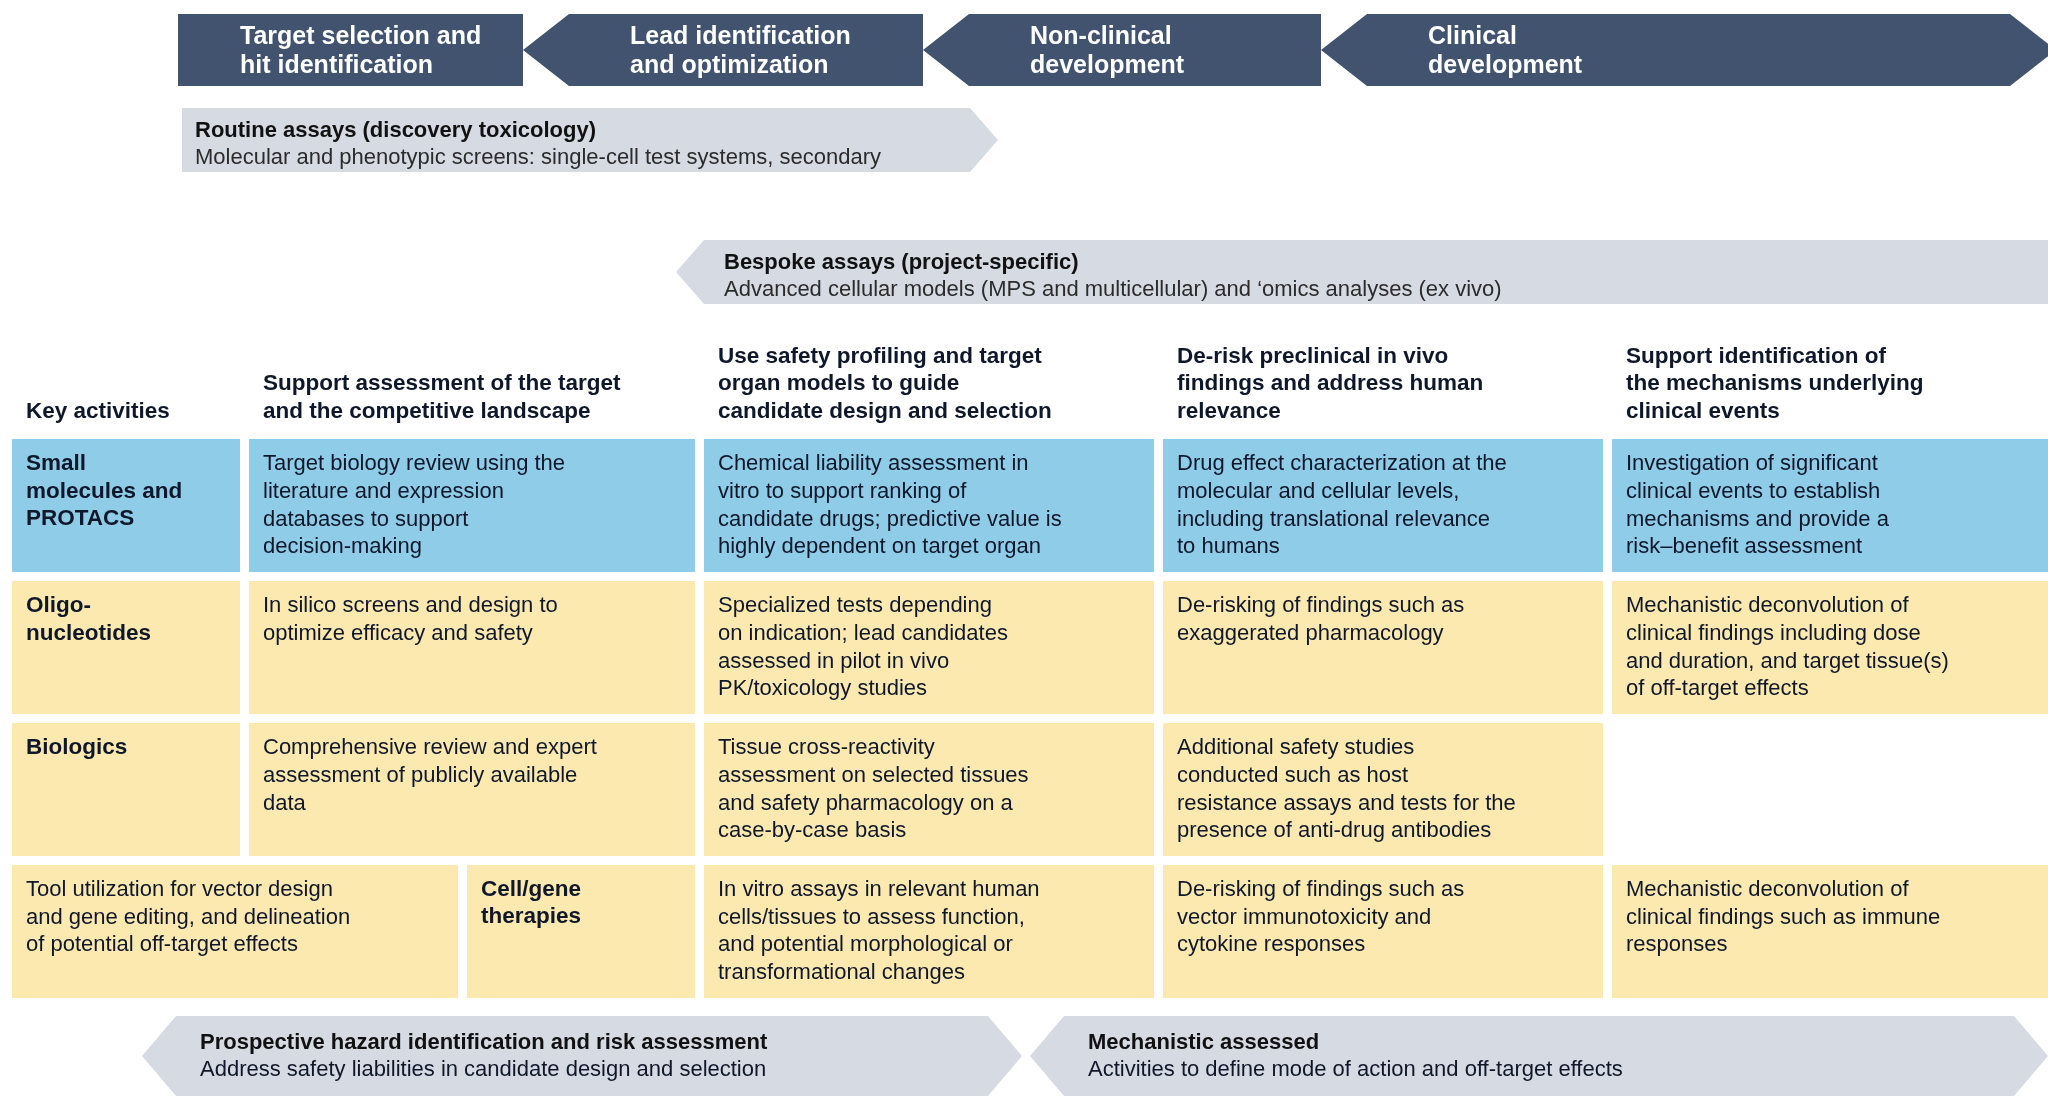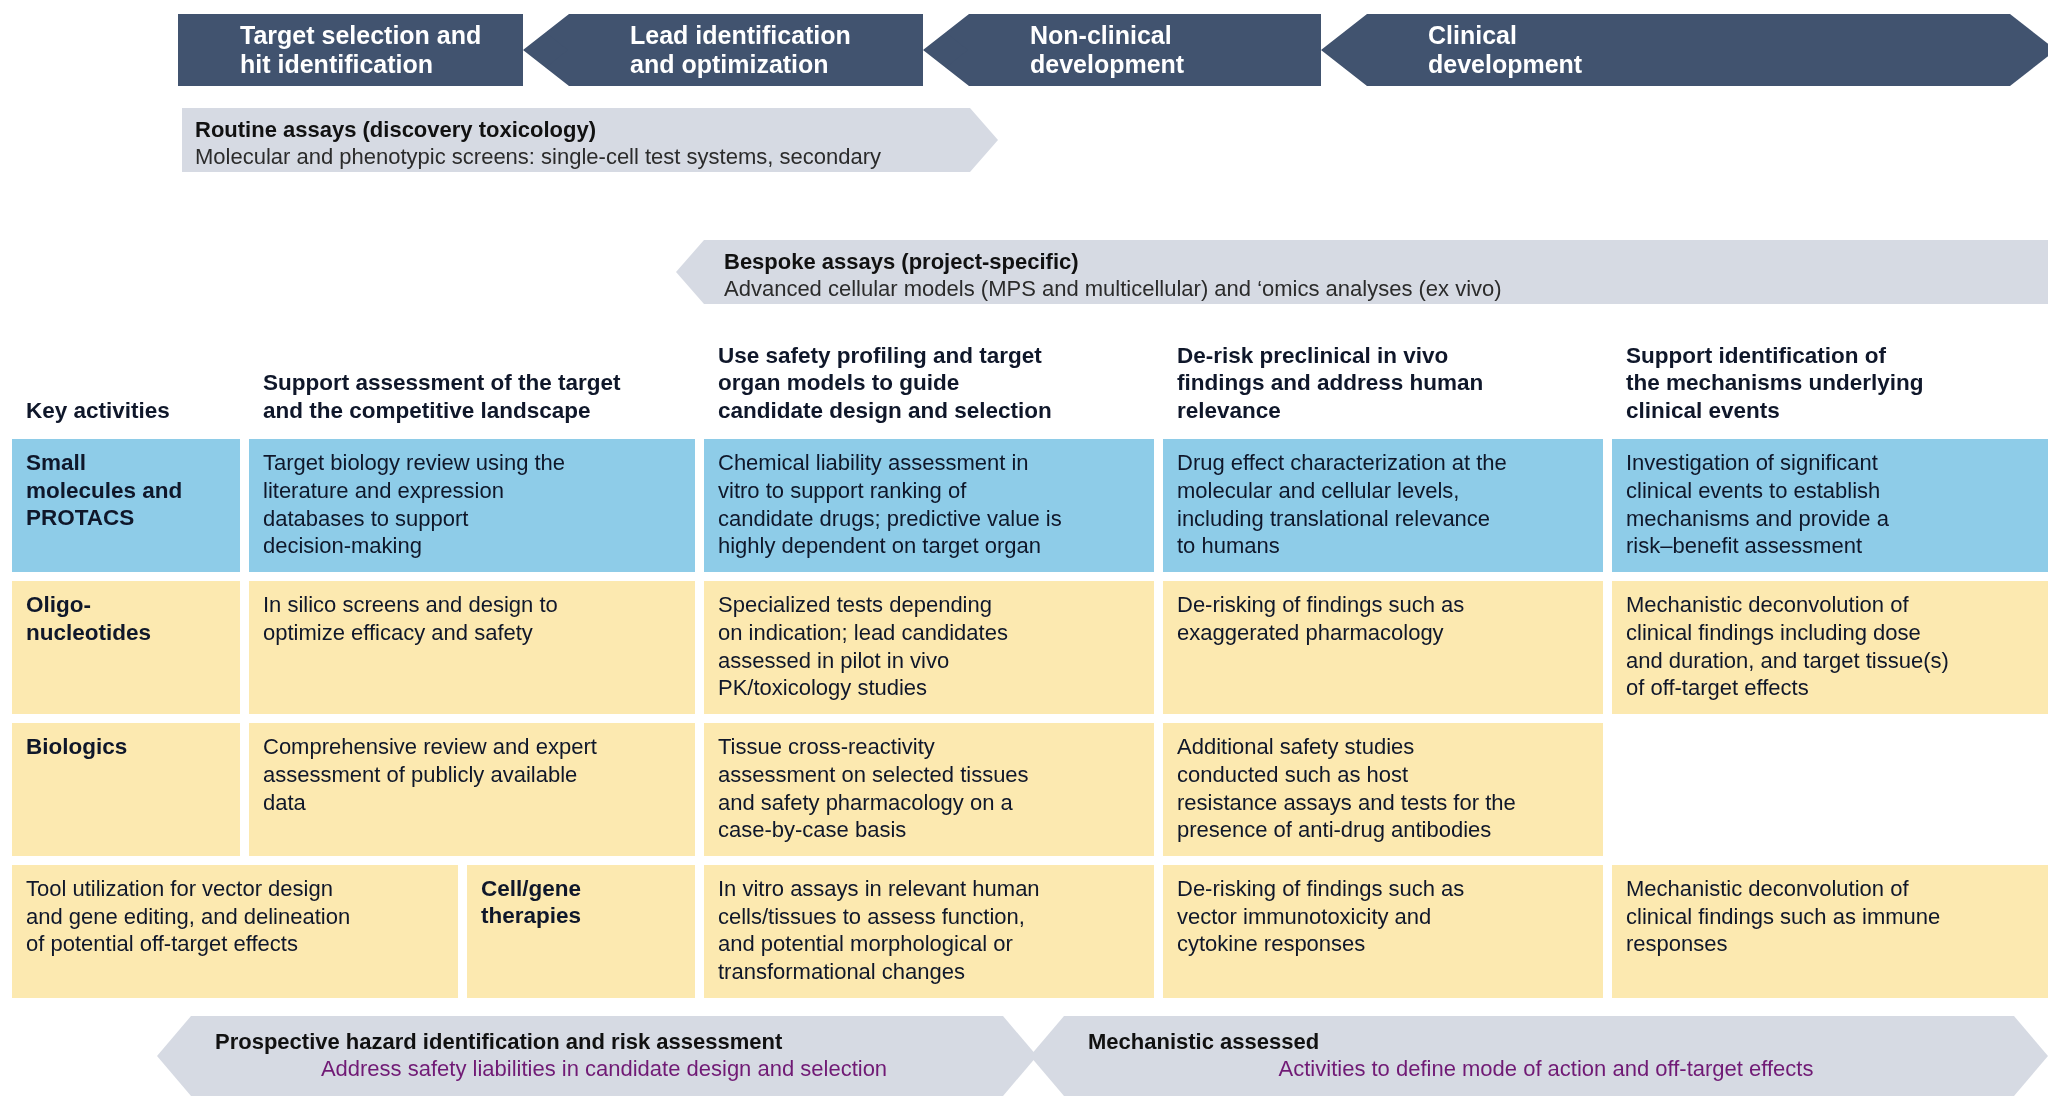"Prospective hazard identification and" #footer-left { left: 157px -> 142px }
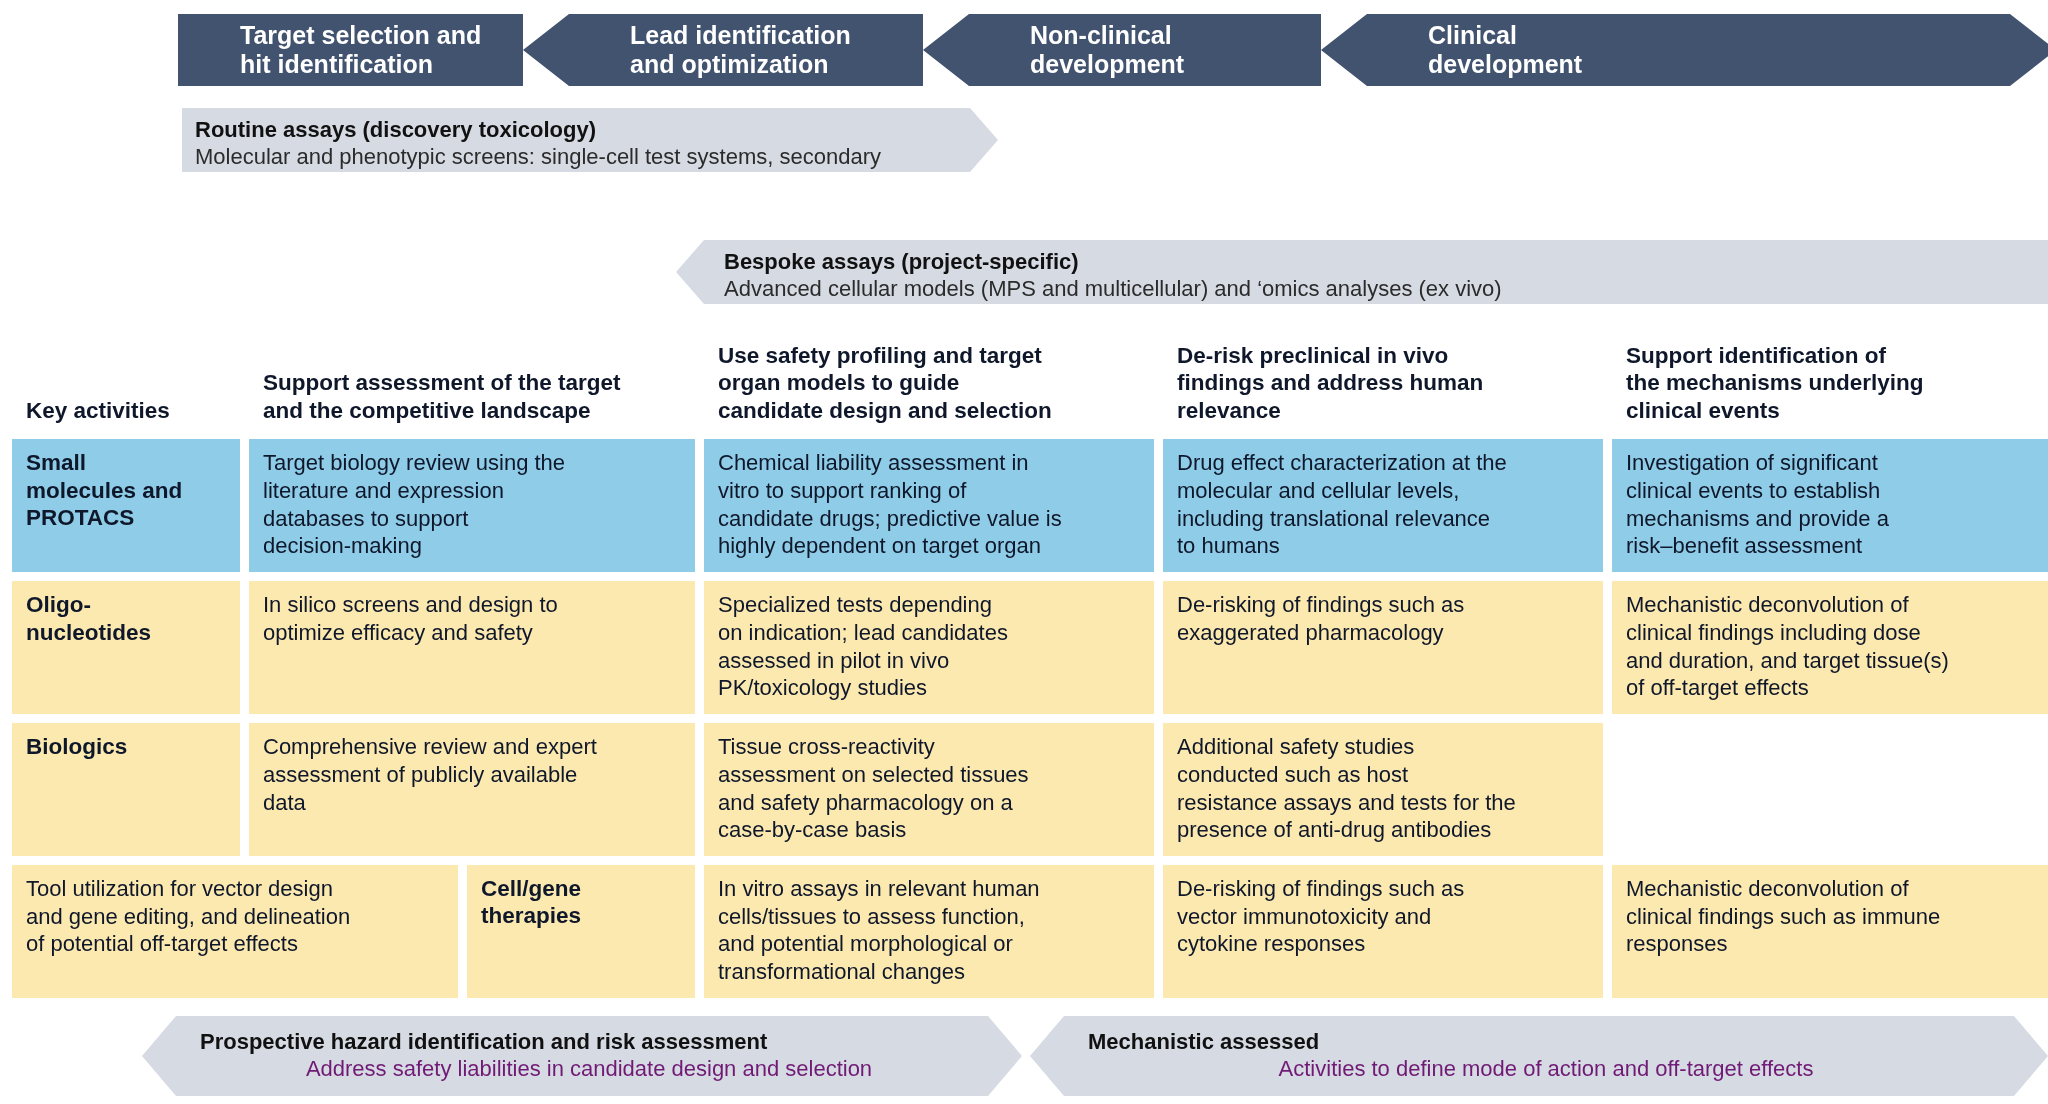"Address safety liabilities in candidate" .footer-sub { color: #701a75 -> #0f172a; text-align: center -> none }
